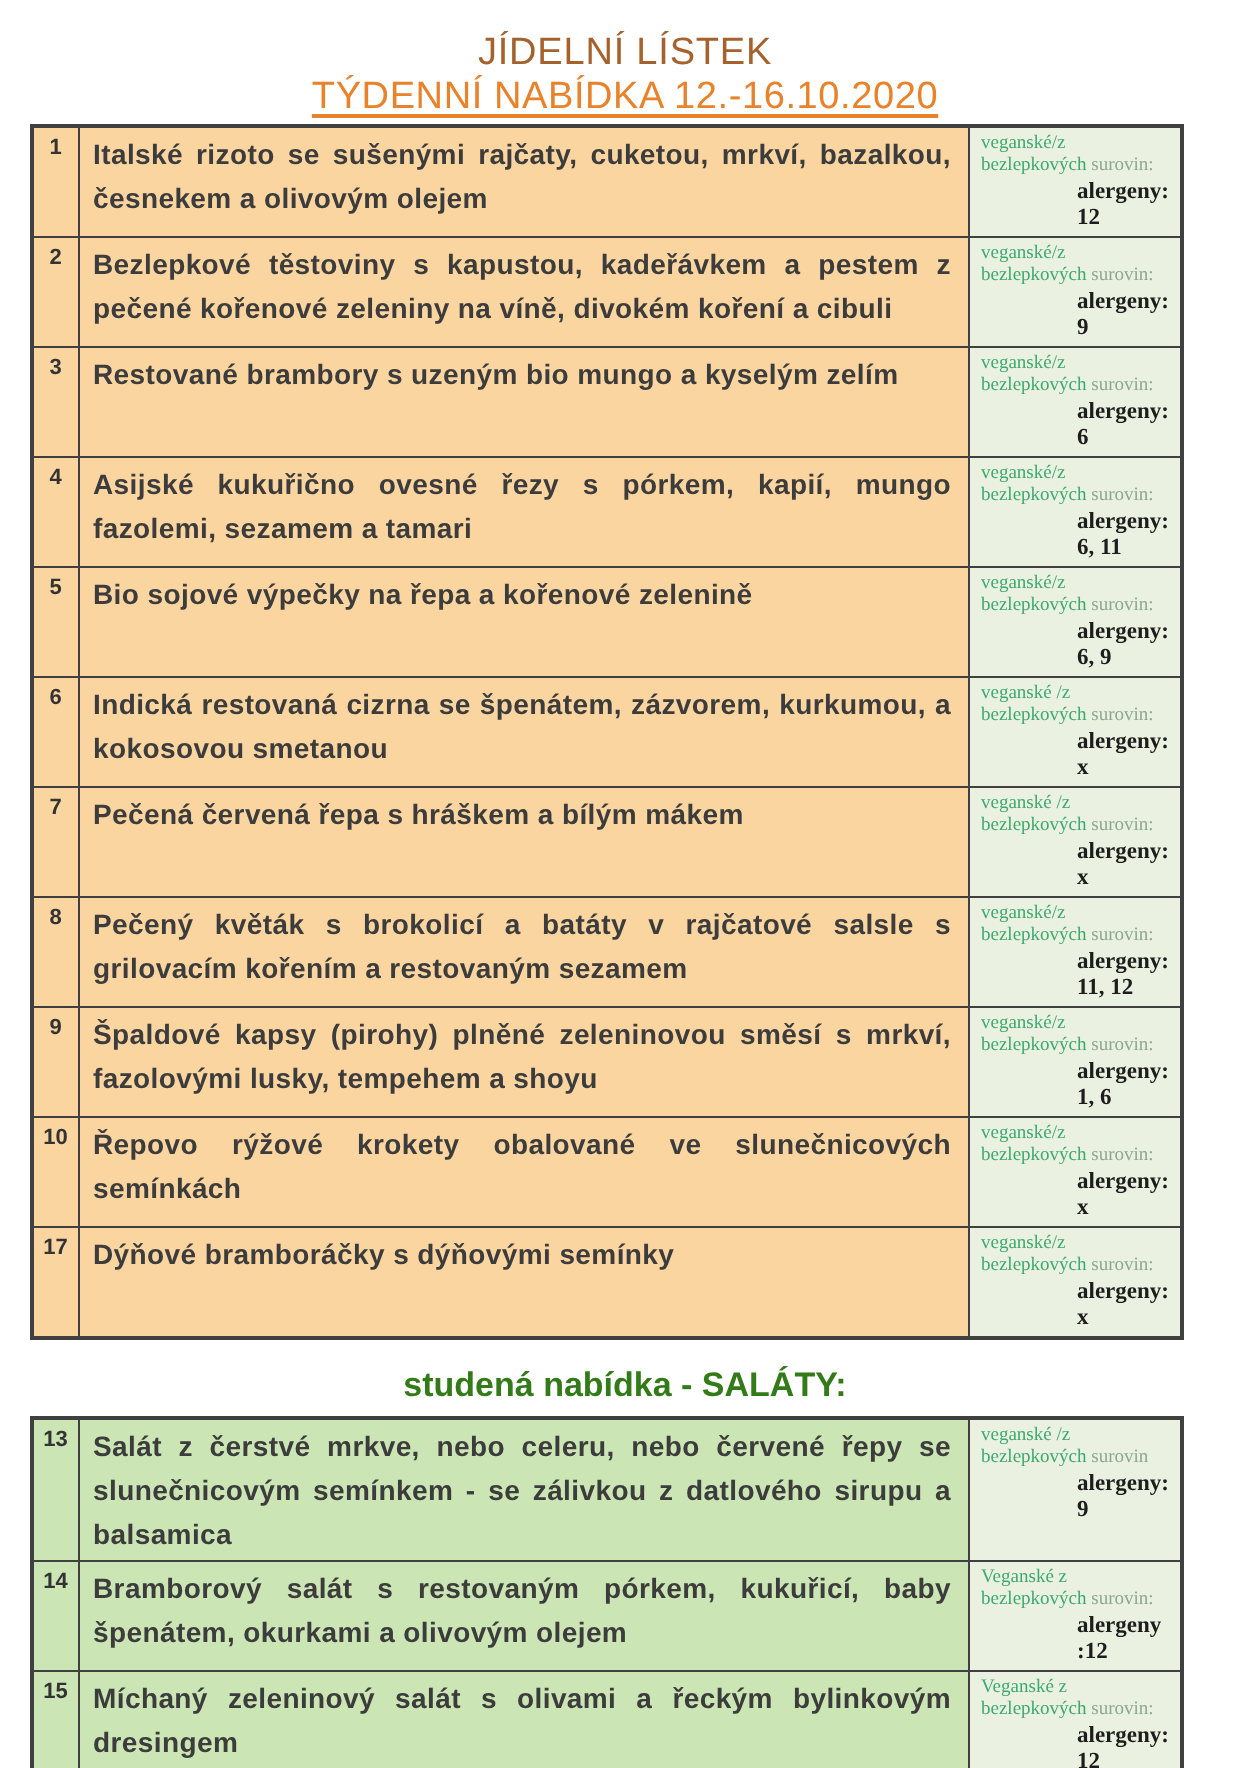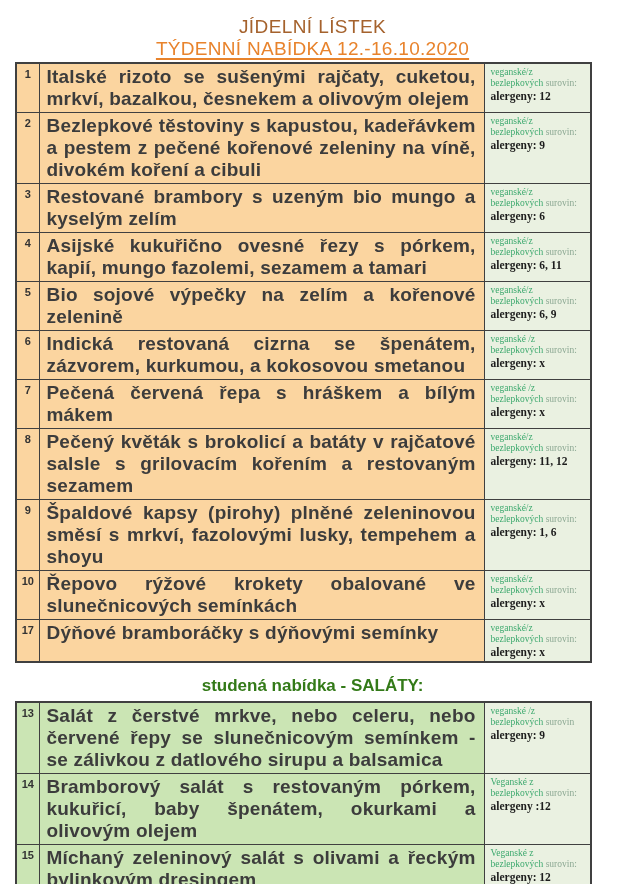"Italské rizoto se sušenými rajčaty," .desc { font-size: 19px -> 14px }
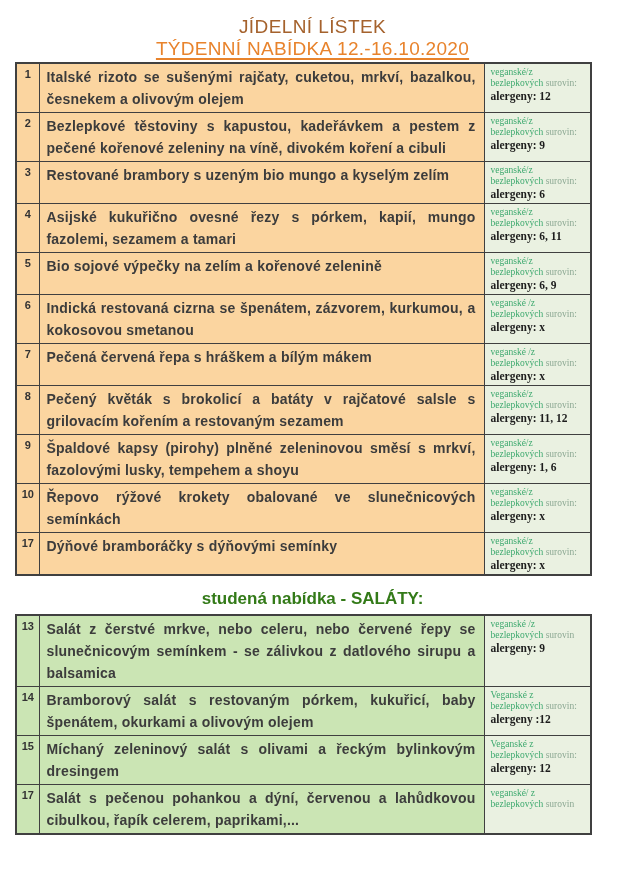"alergeny: 12" .alg { margin-left: none -> 48px }
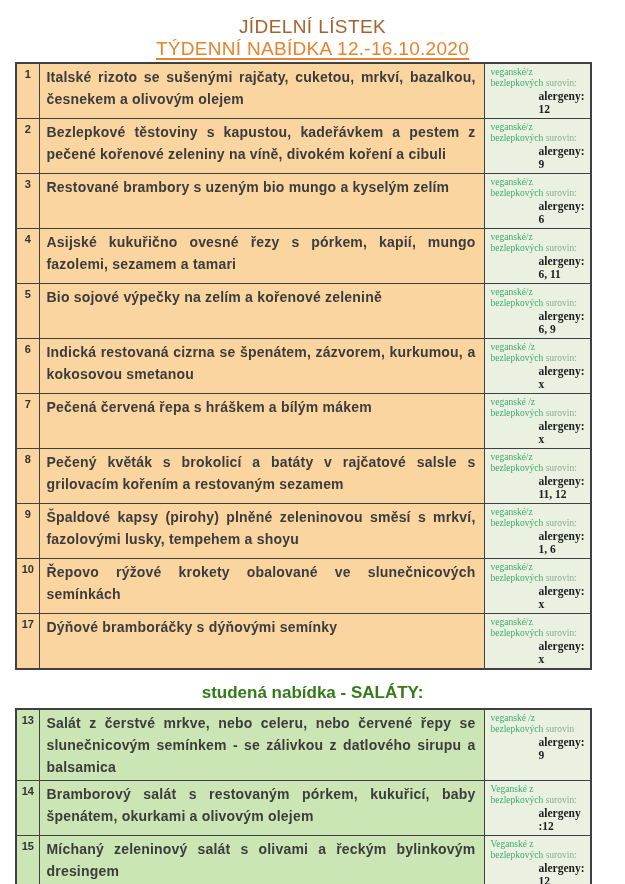"Bio sojové výpečky na zelím" td.desc { text: zelím -> řepa }
